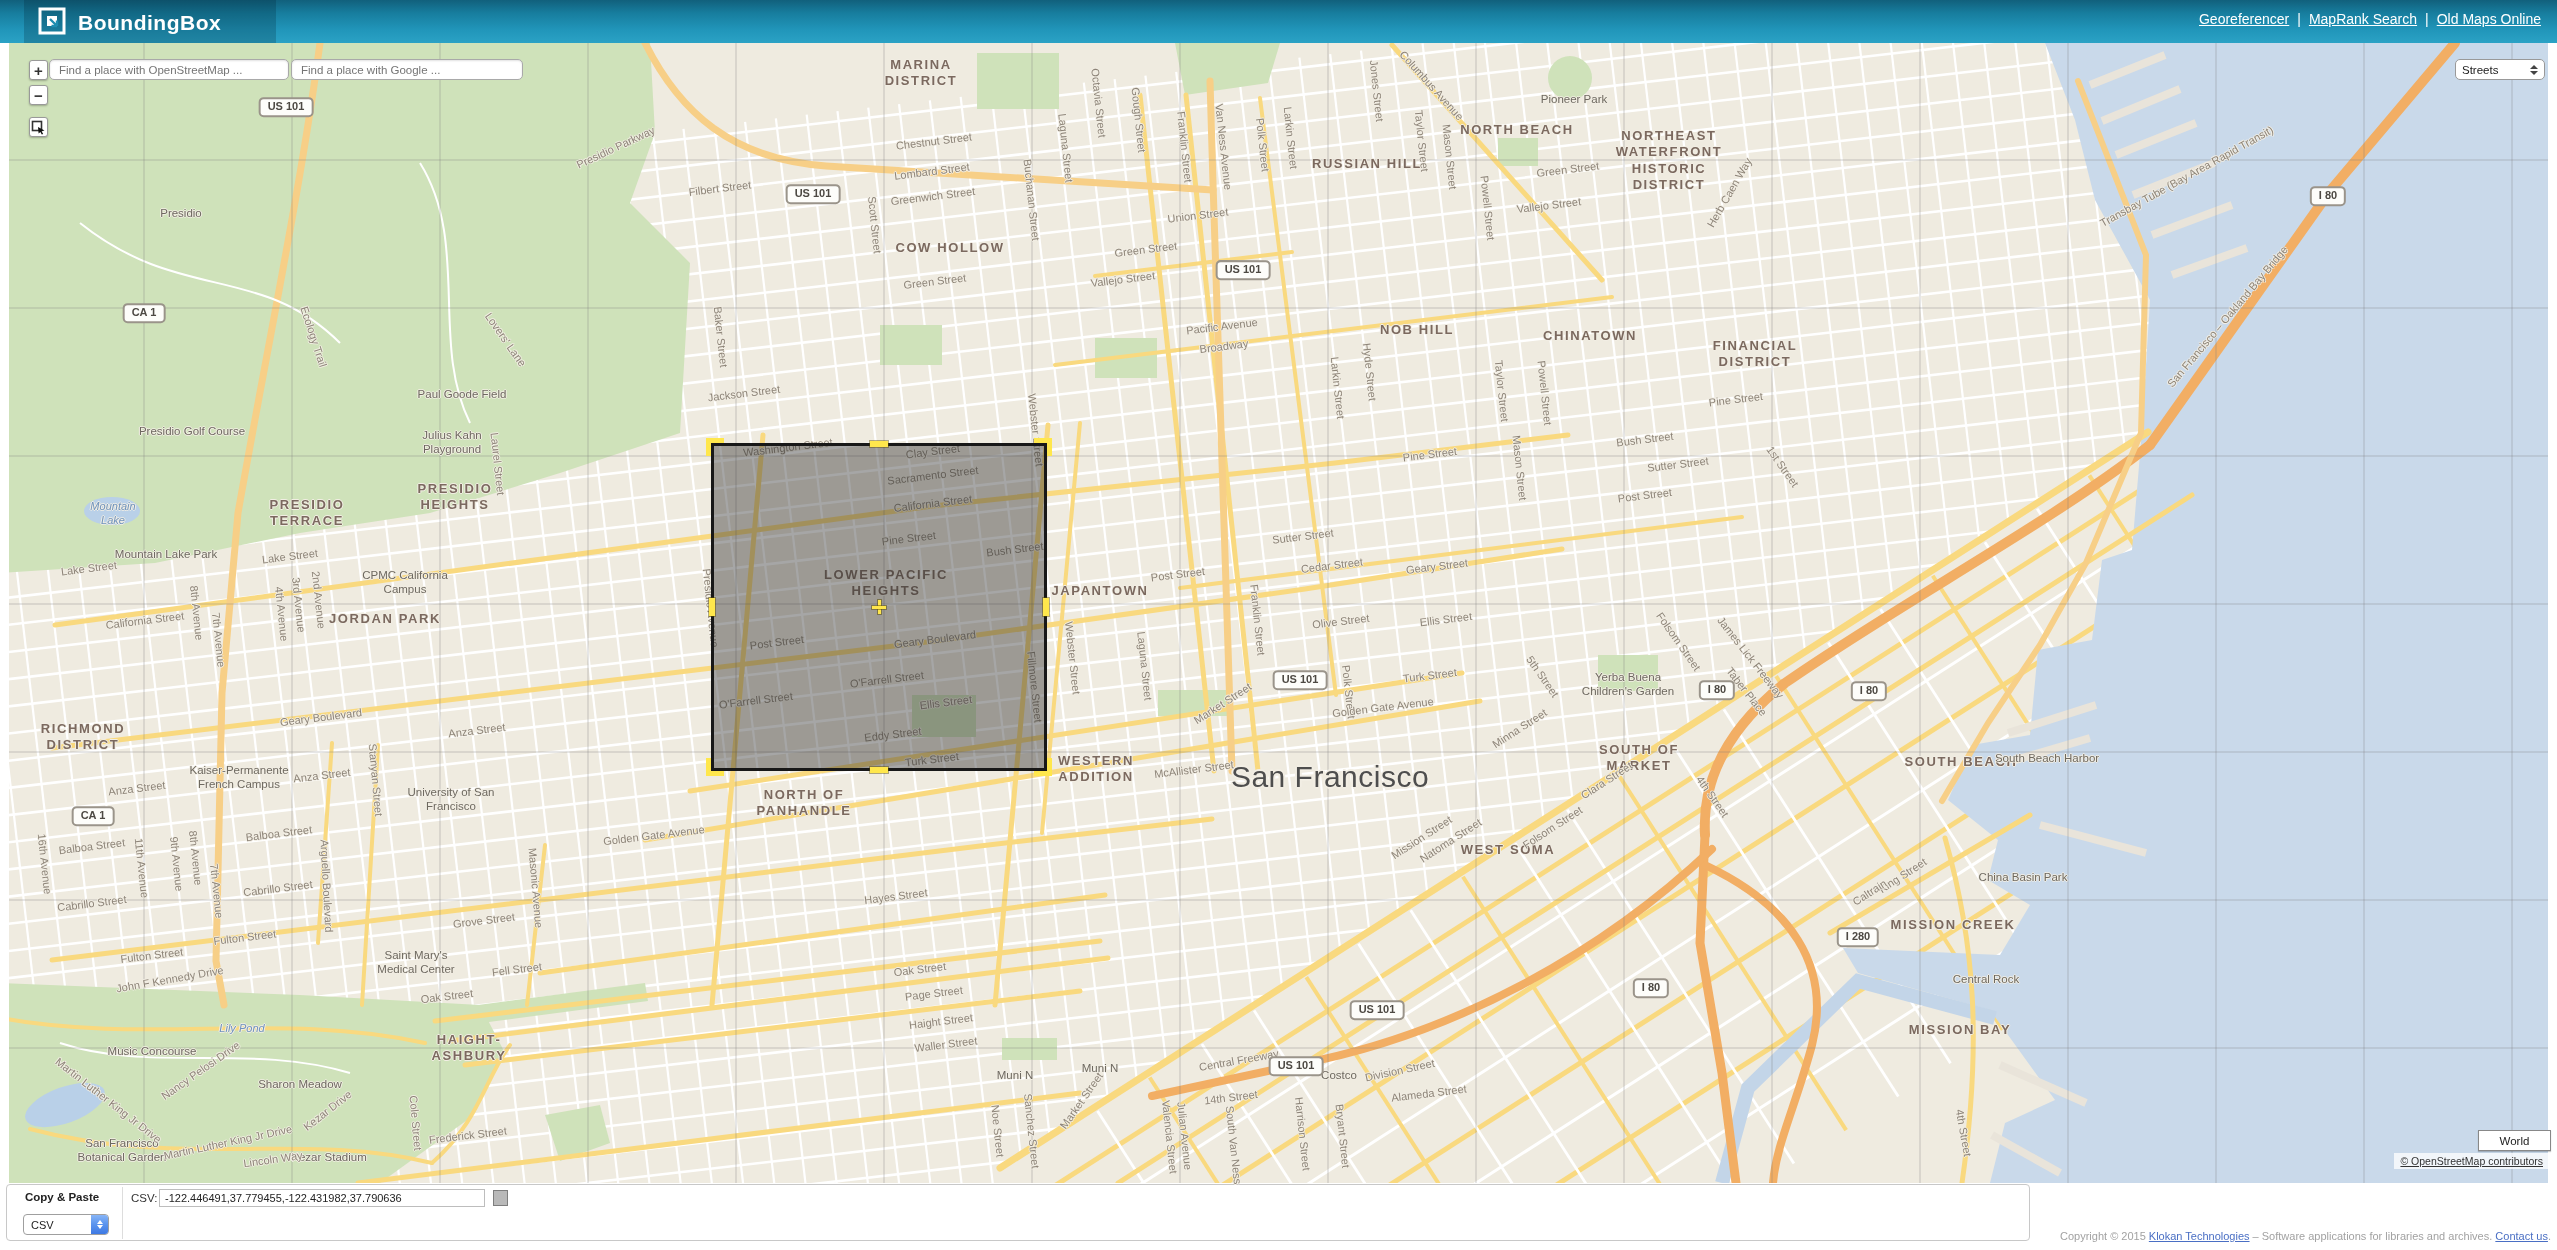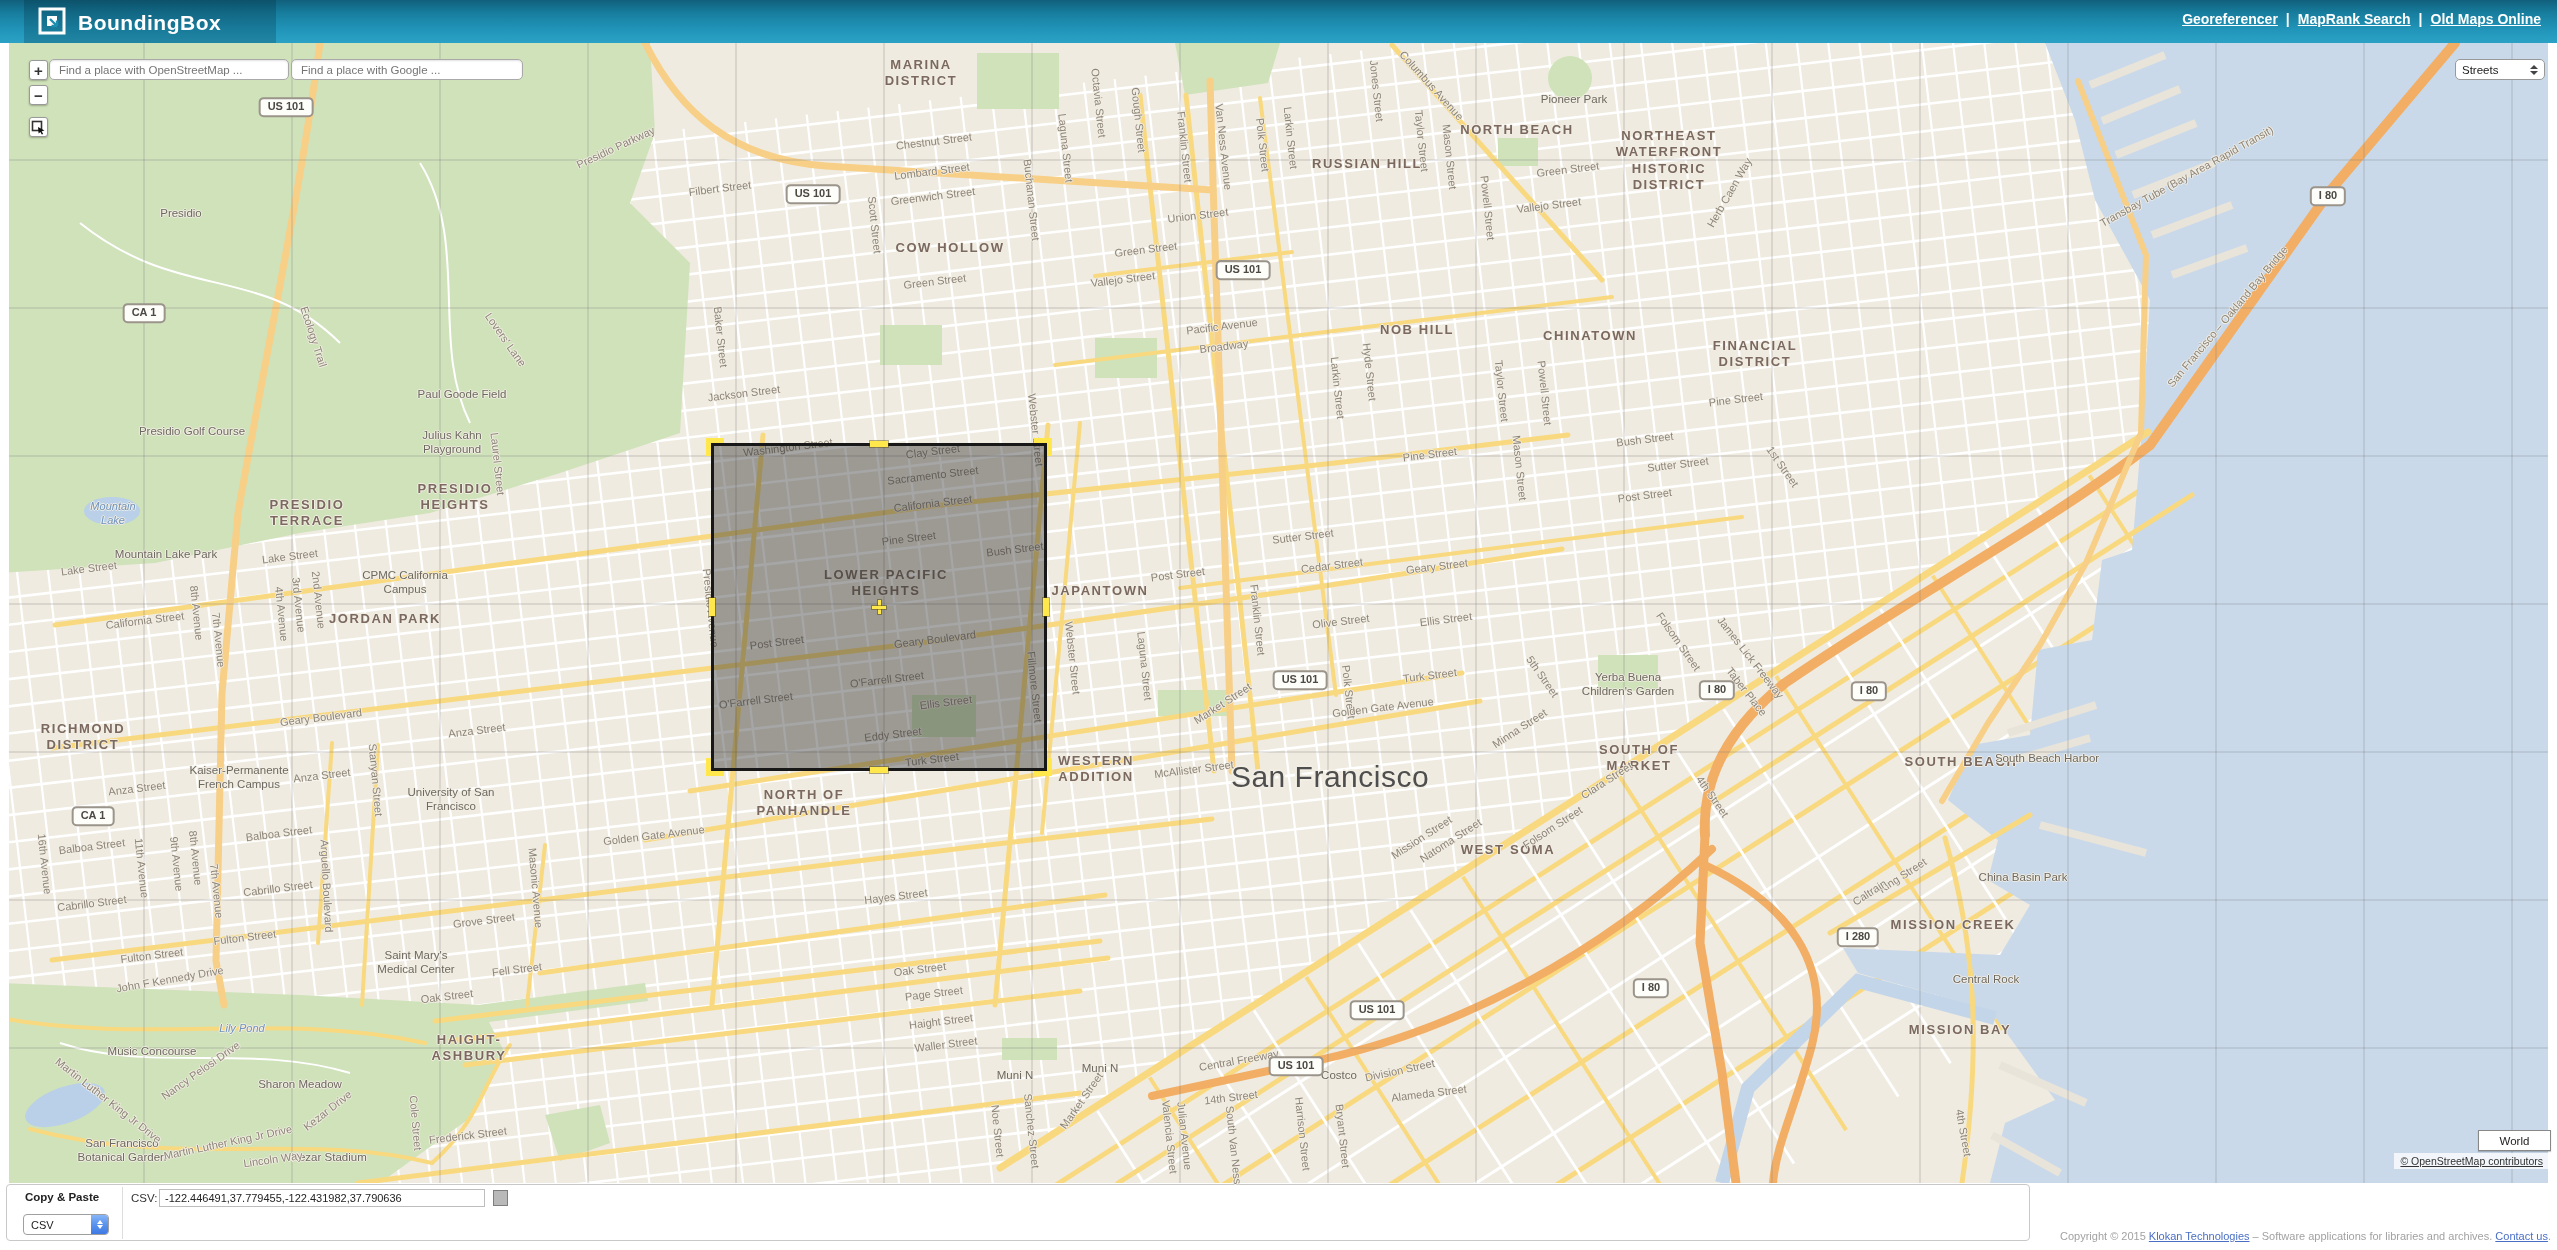"Georeferencer | MapRank Search |" #hdrNav { font-weight: bold -> normal }
